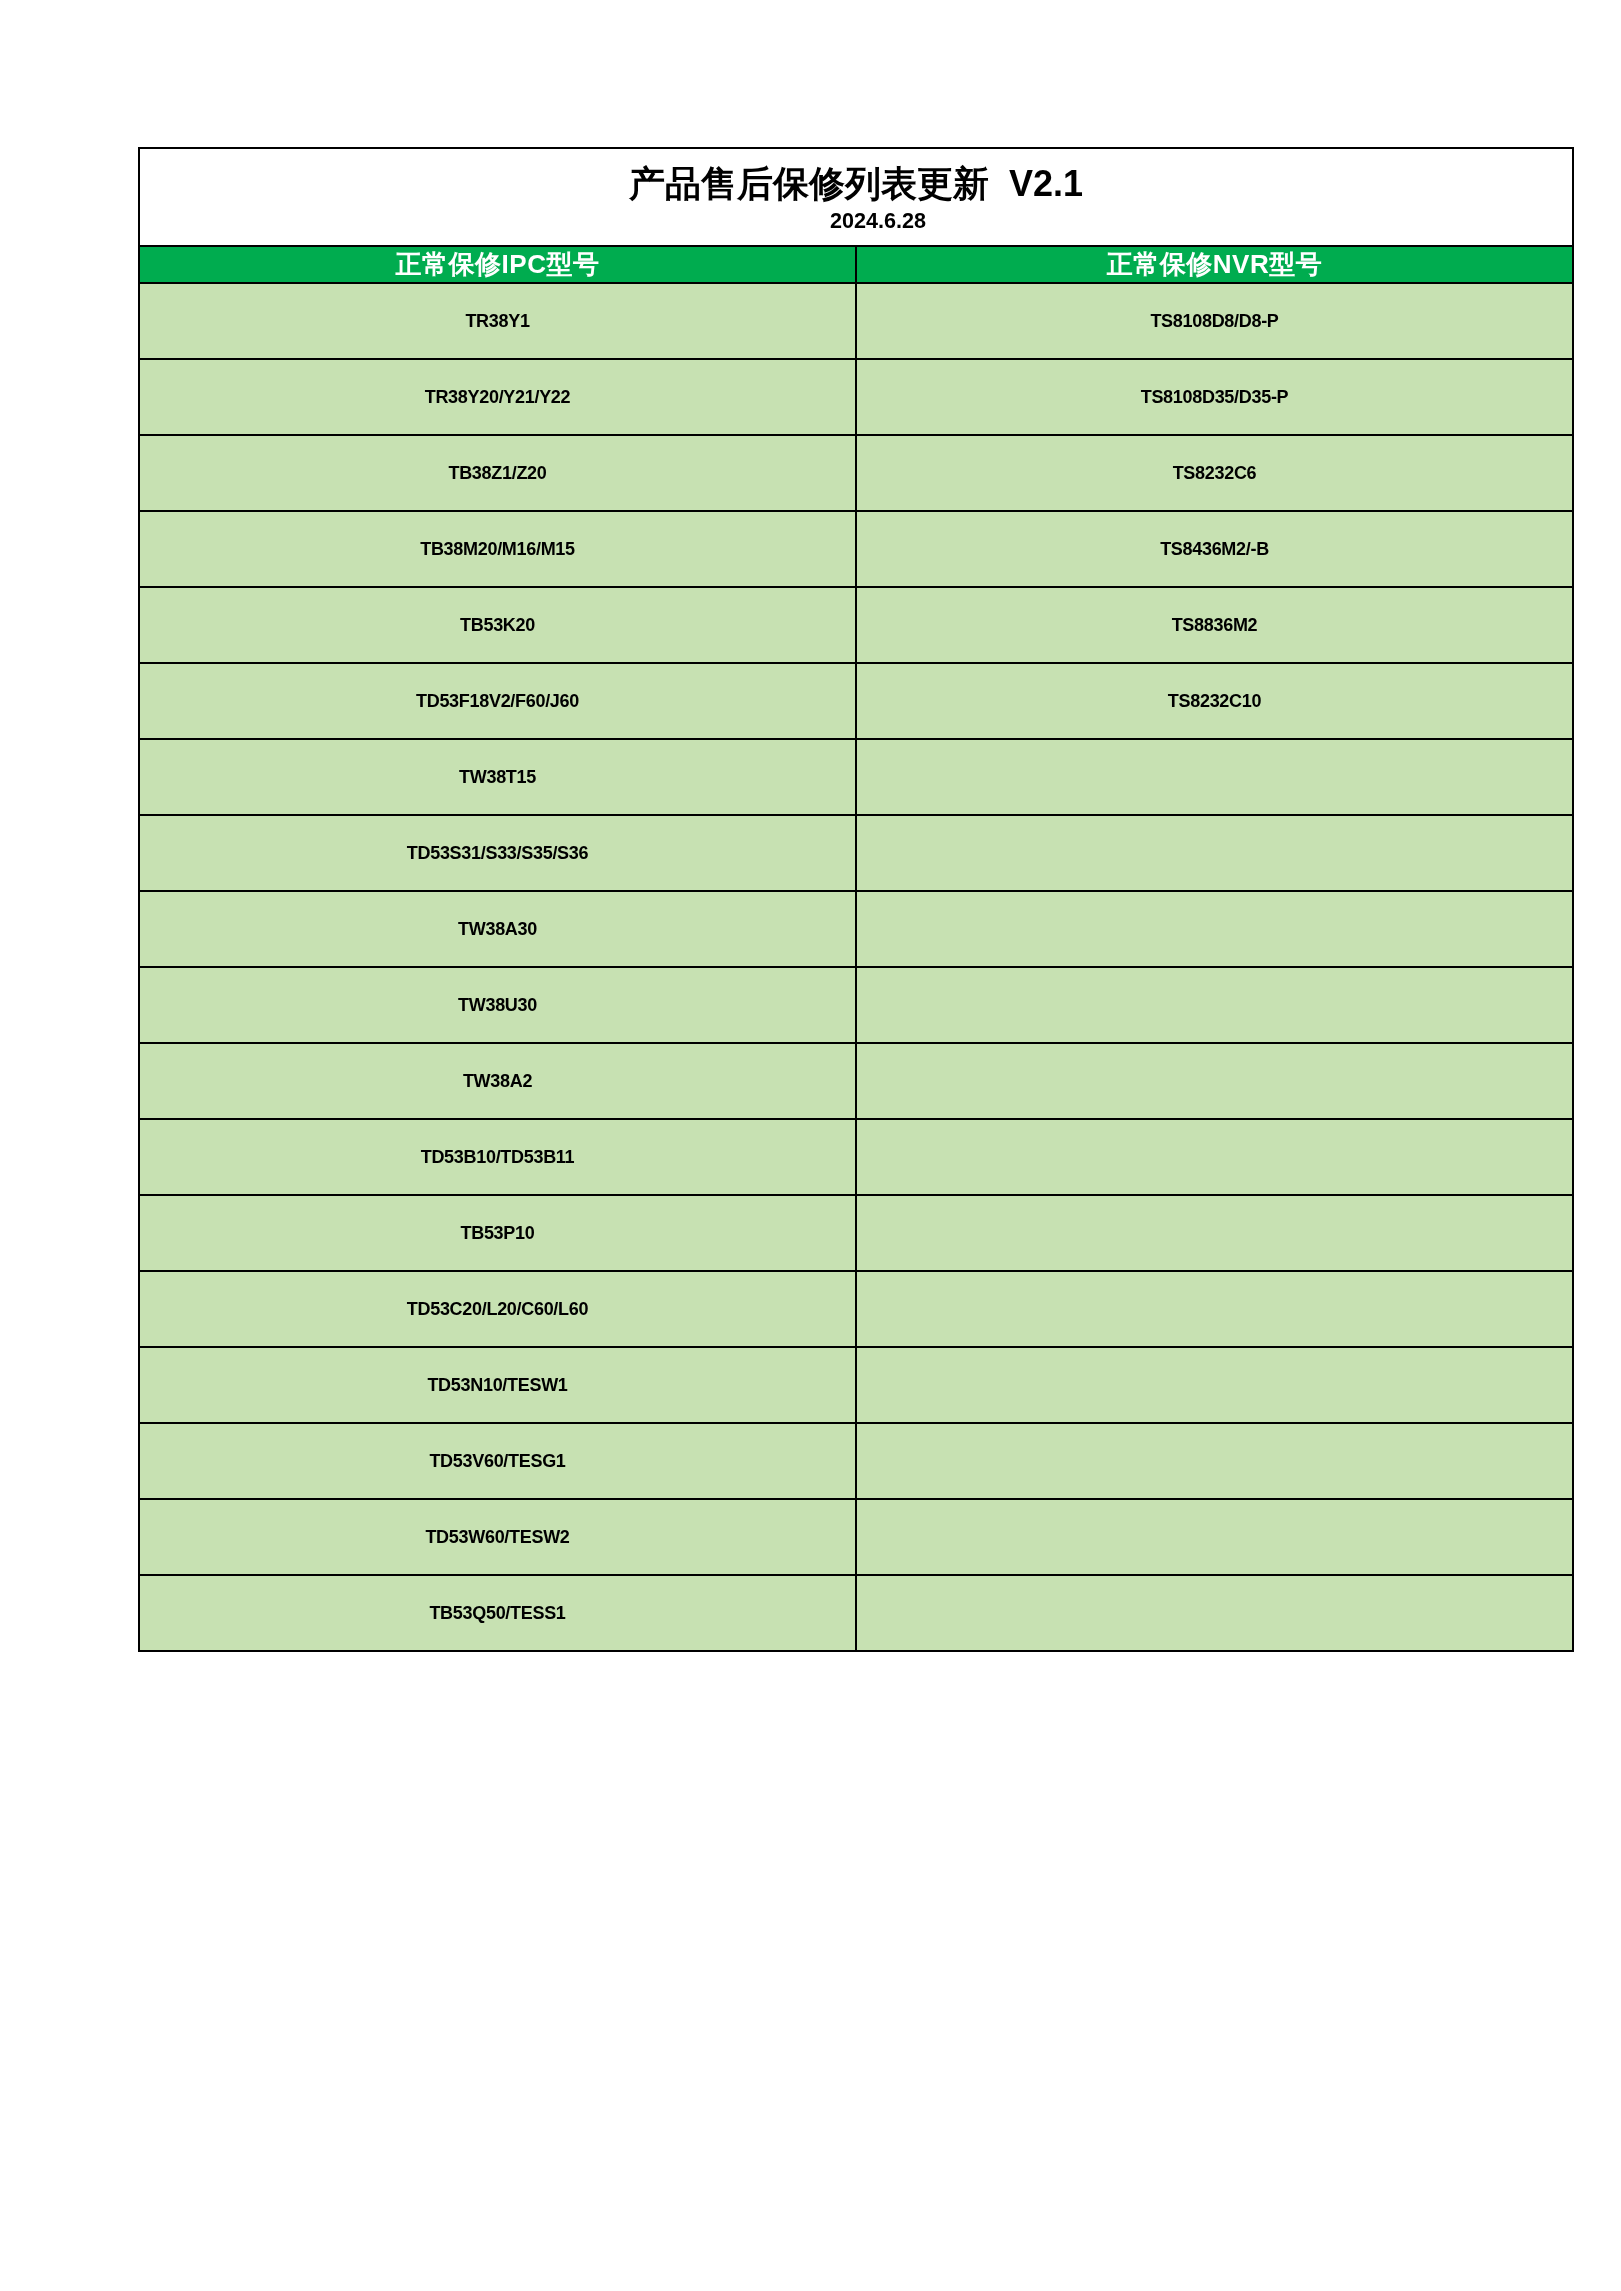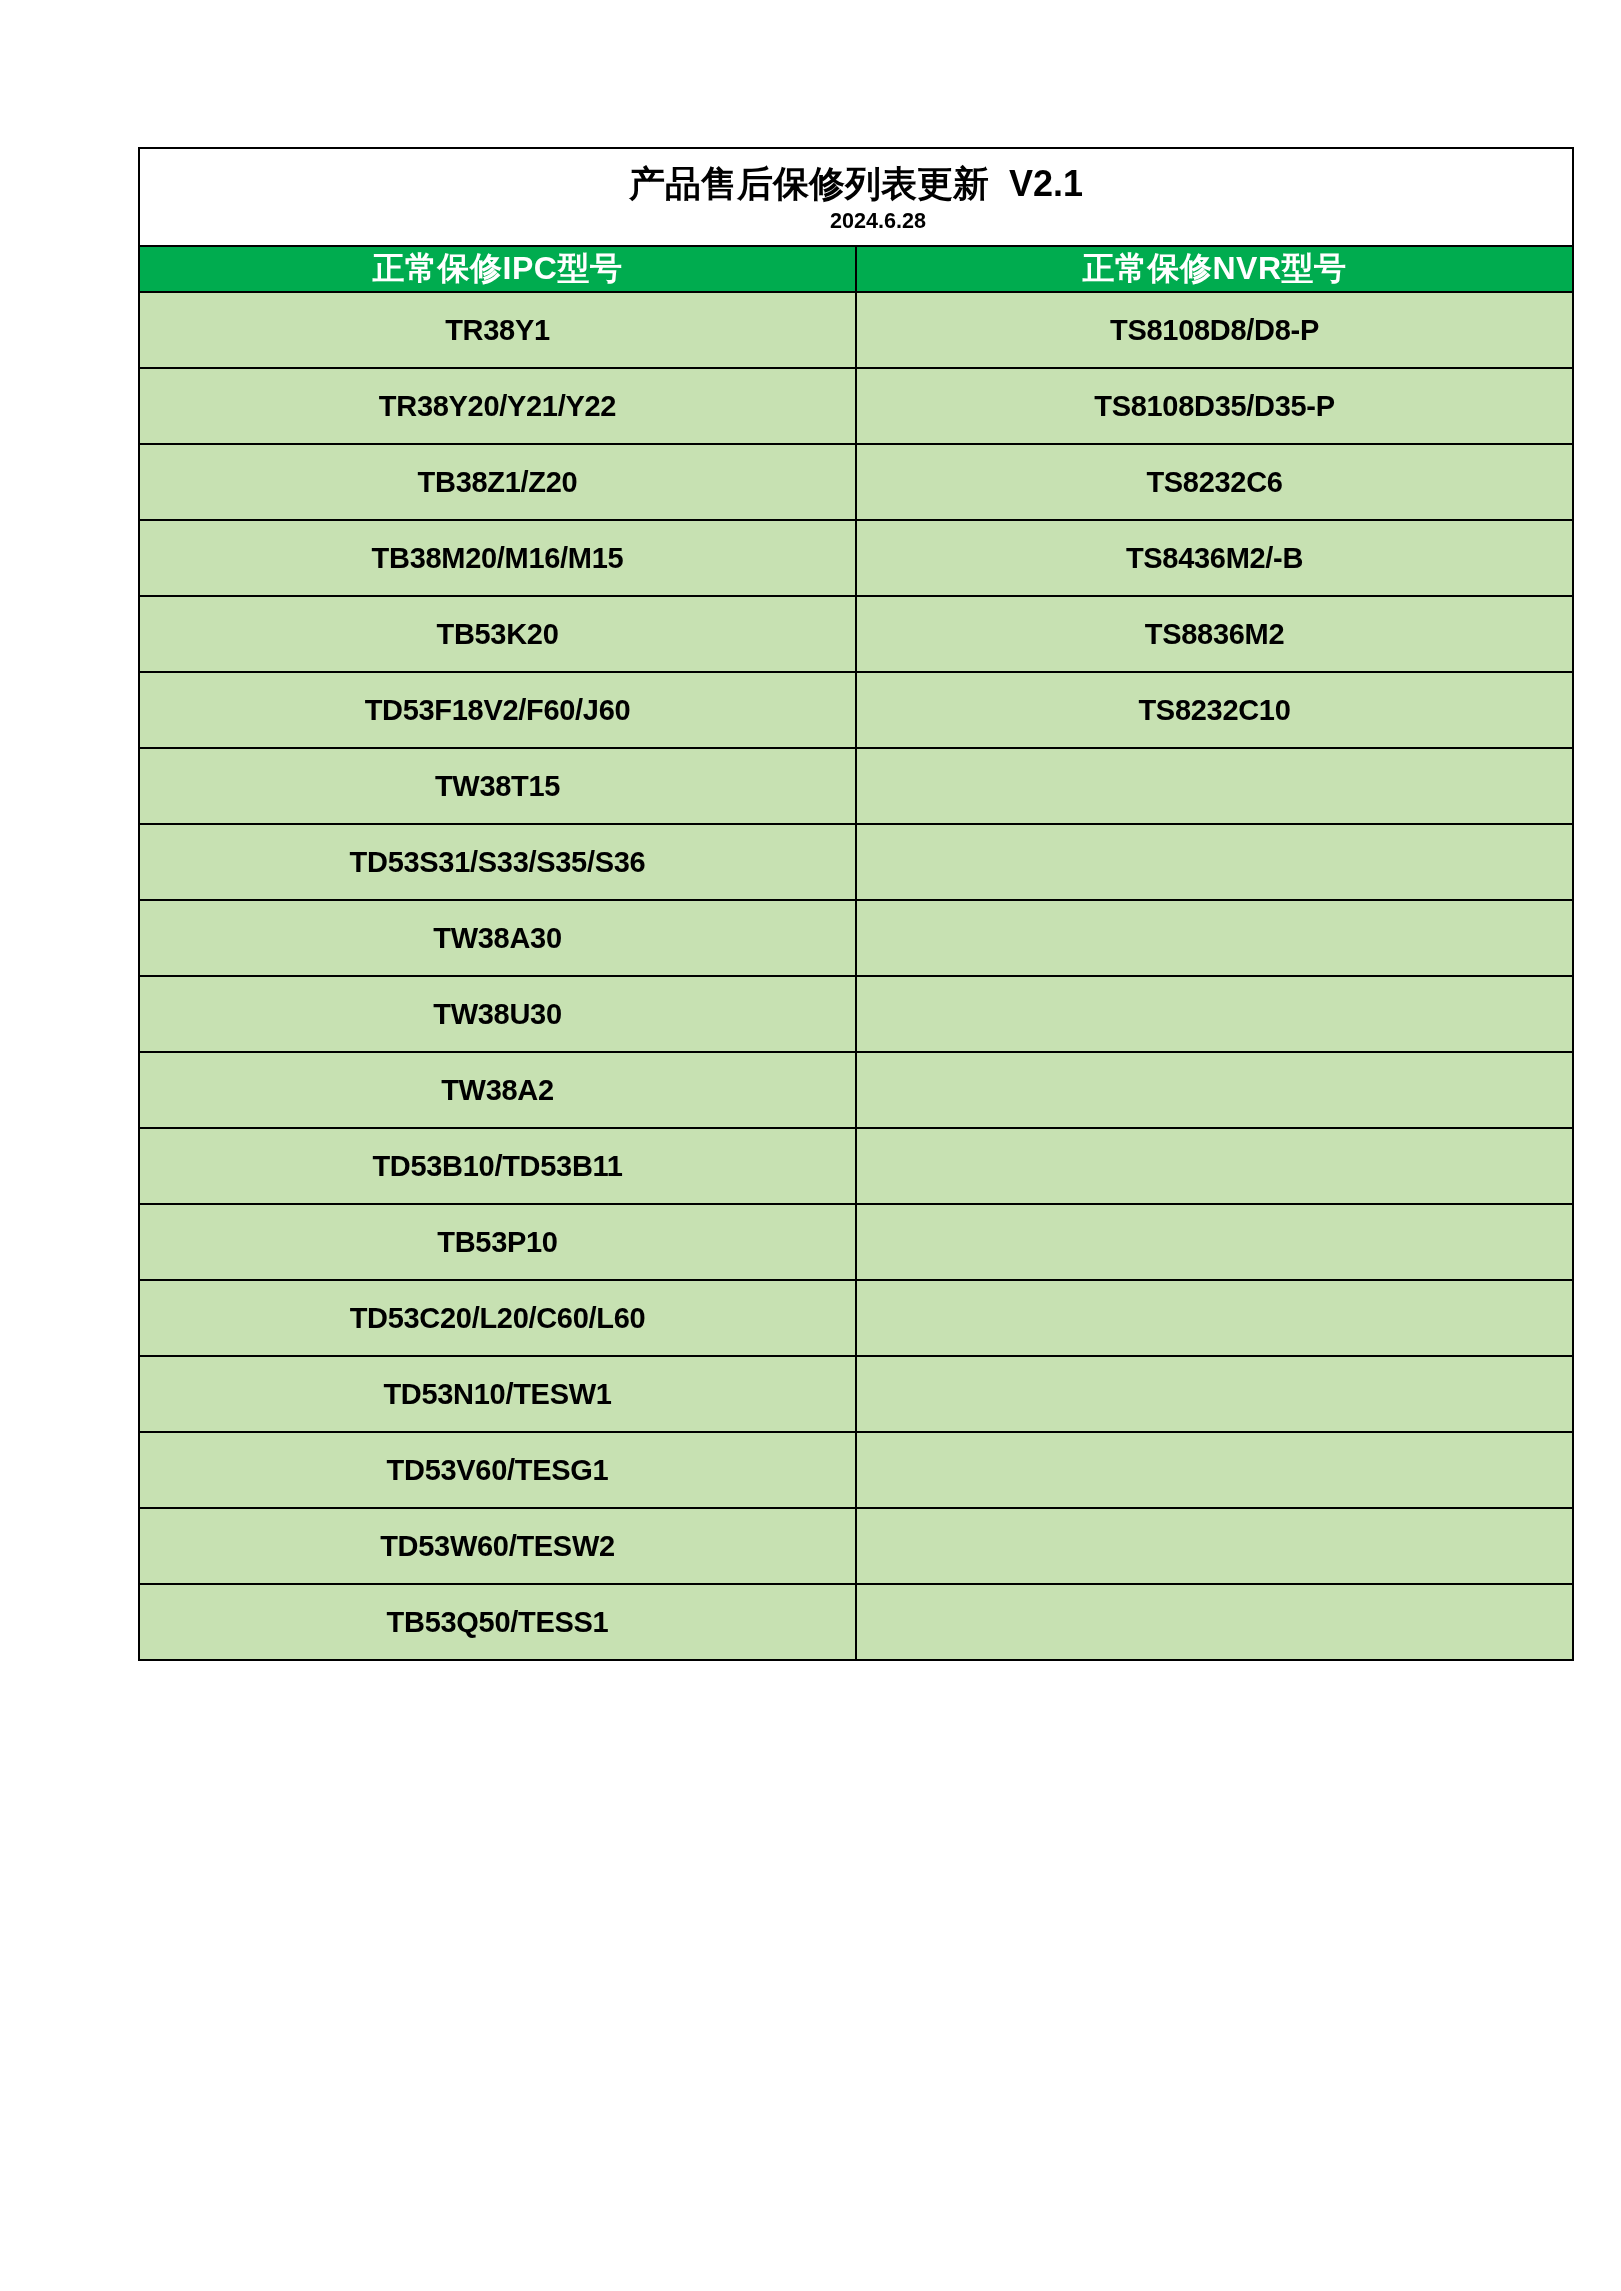"正常保修IPC型号" .header-row th { font-size: 32px -> 26px }
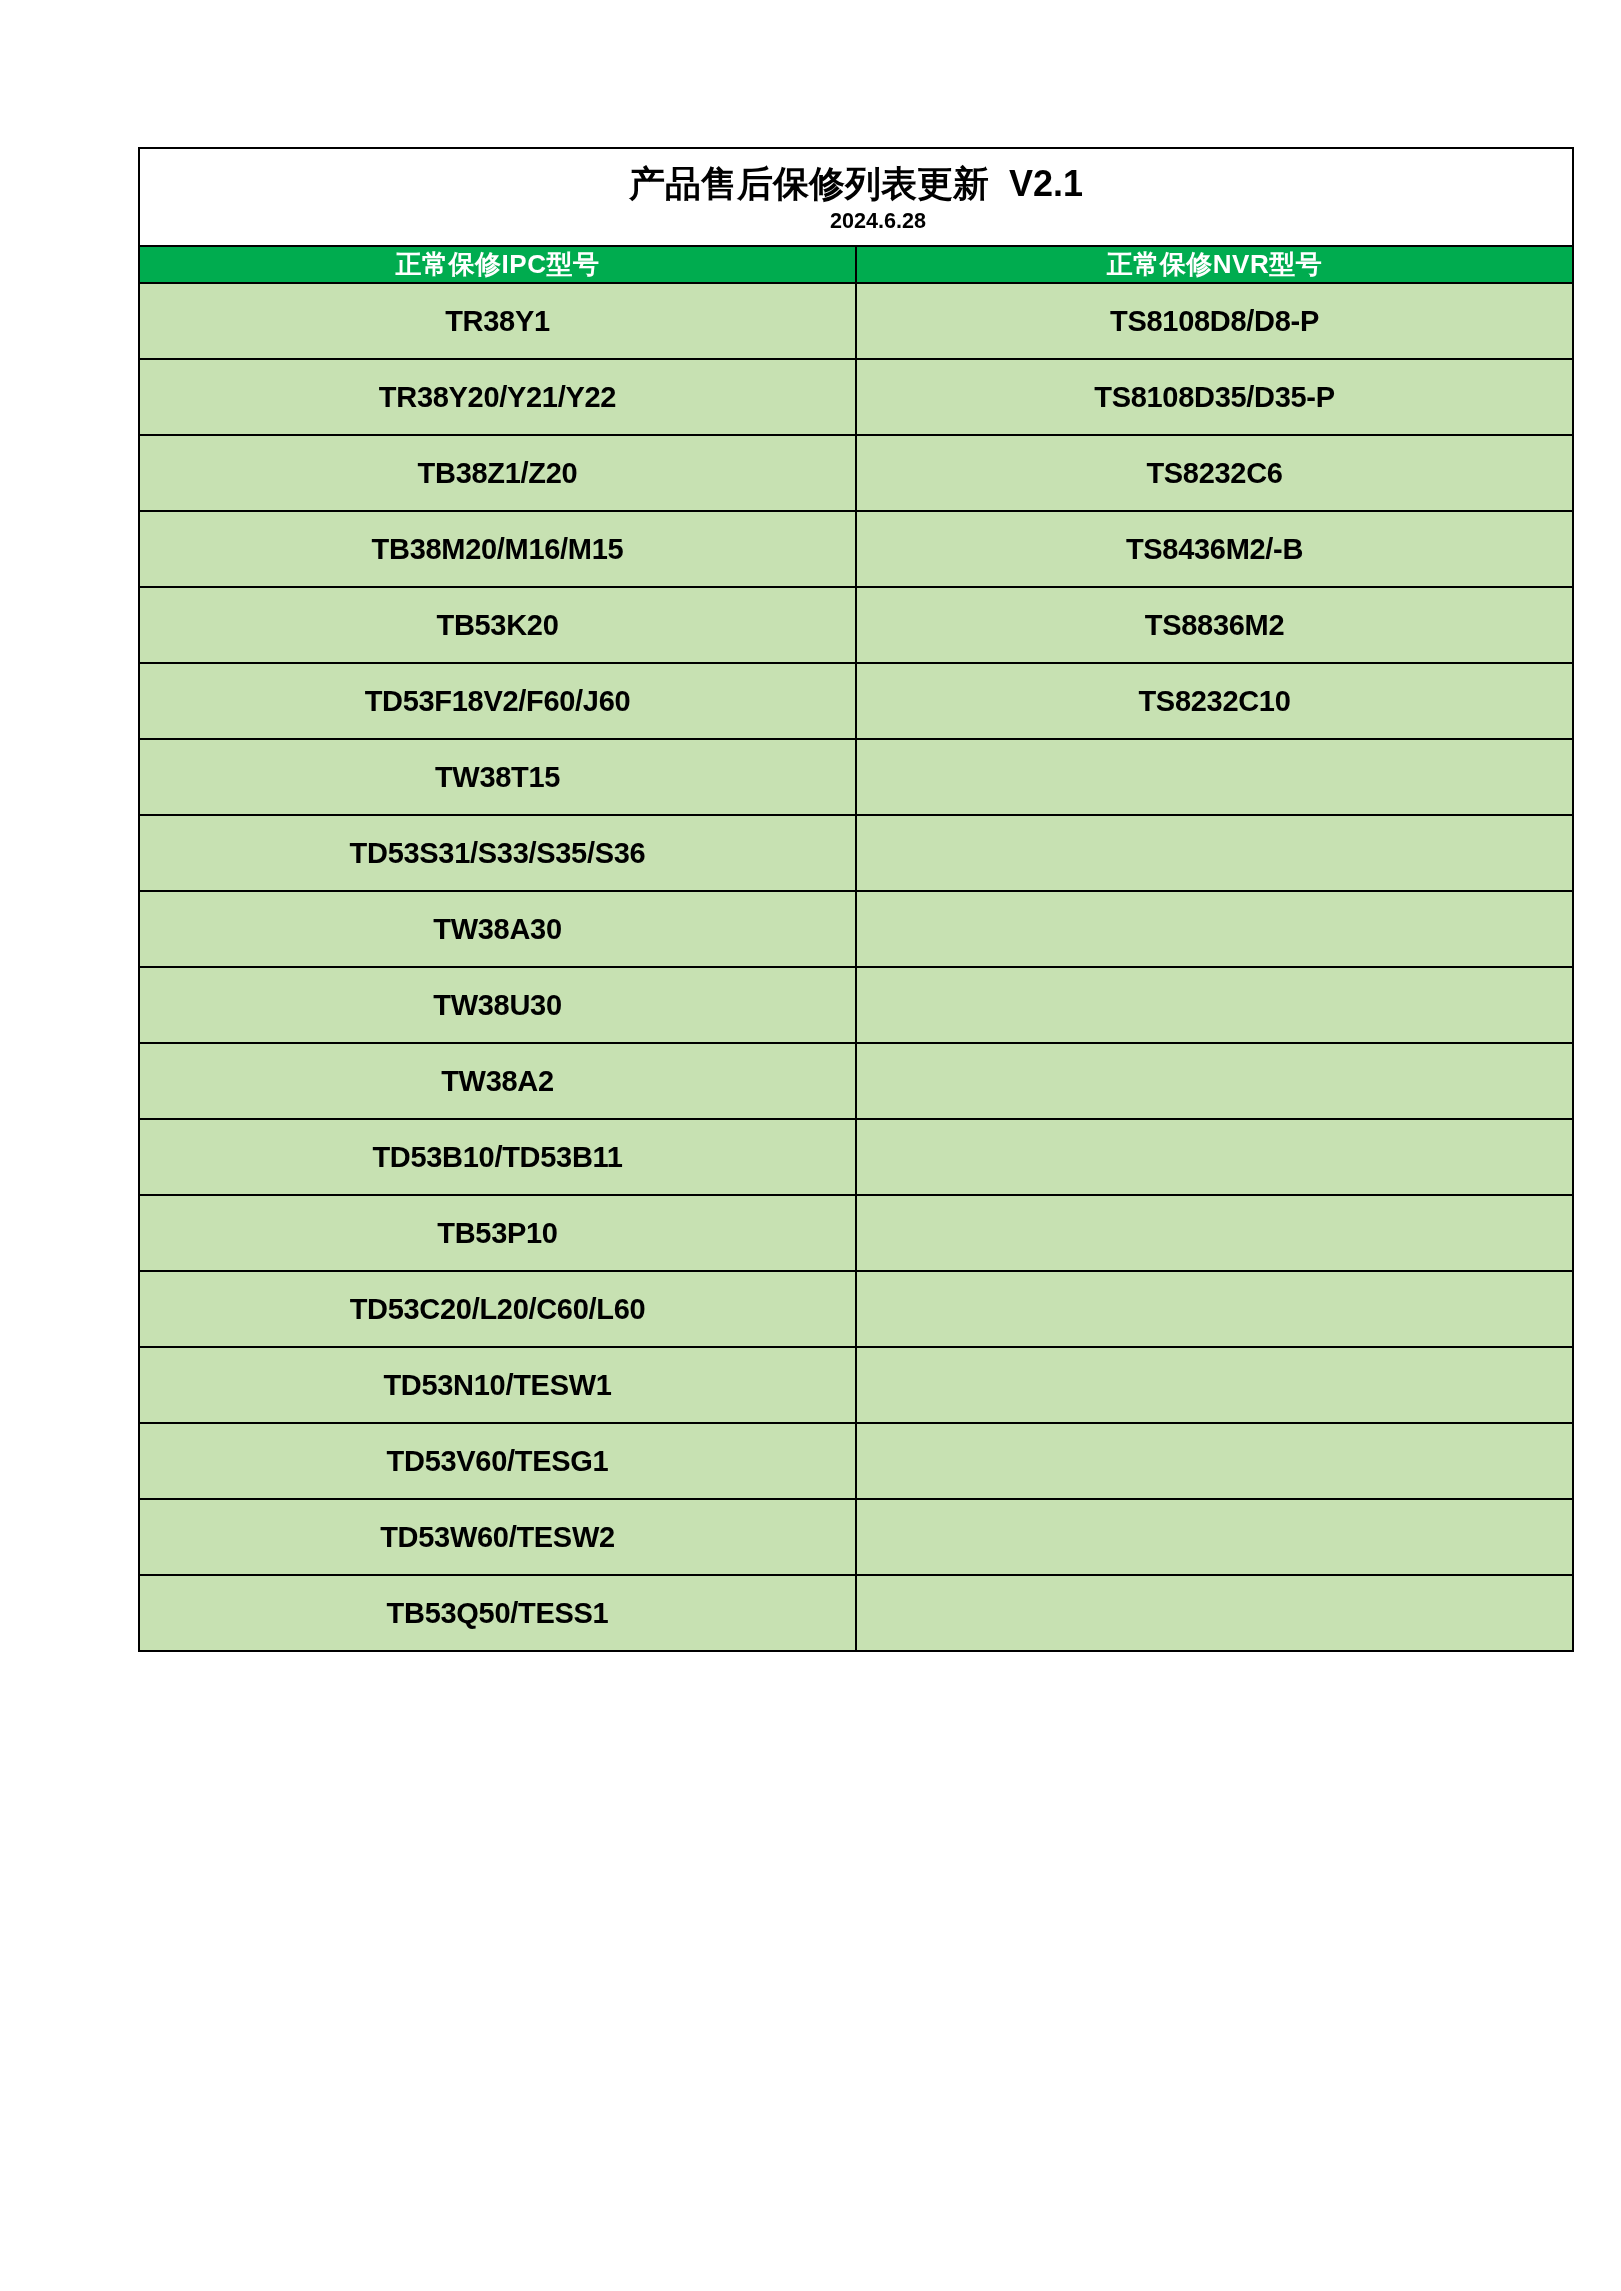"TR38Y1" tbody td { font-size: 29px -> 18px }
